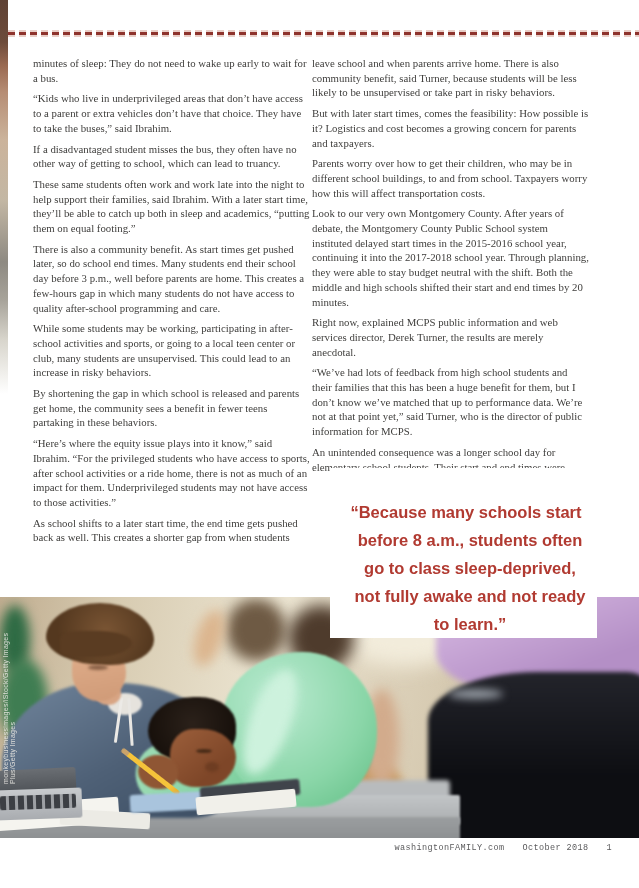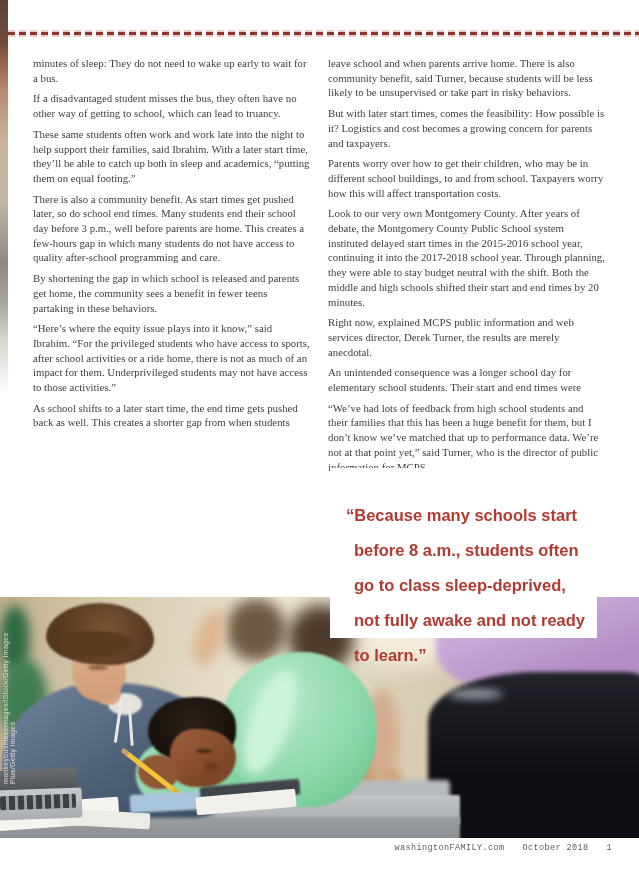"minutes of sleep: They do" .columns { gap: 18px -> 2px }
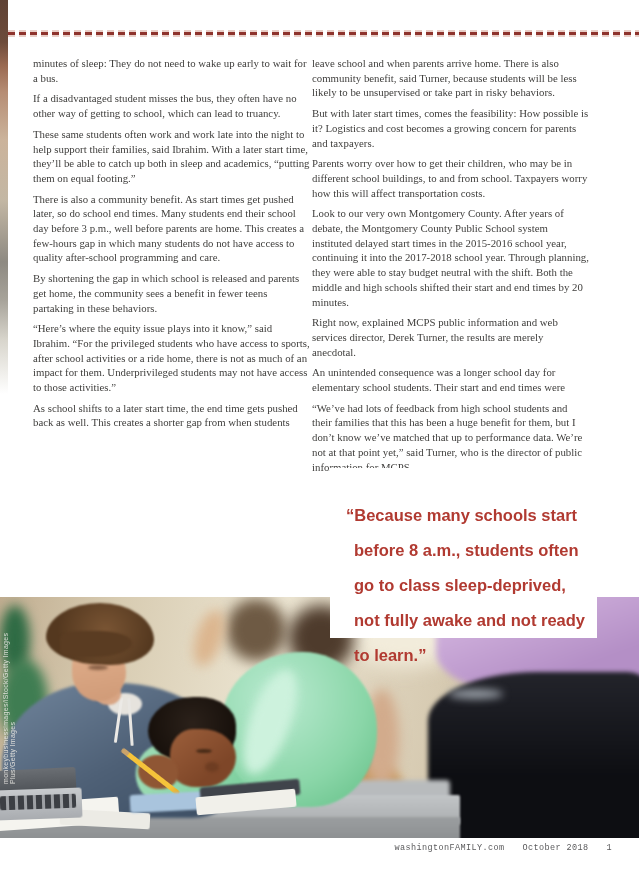"“Kids who live in underprivileged" p { html: none -> <p>“Kids who live in underprivileged areas that don’t have access to a parent or extra vehicles don’t have that choice. They have to take the buses,” said Ibrahim.</p> }
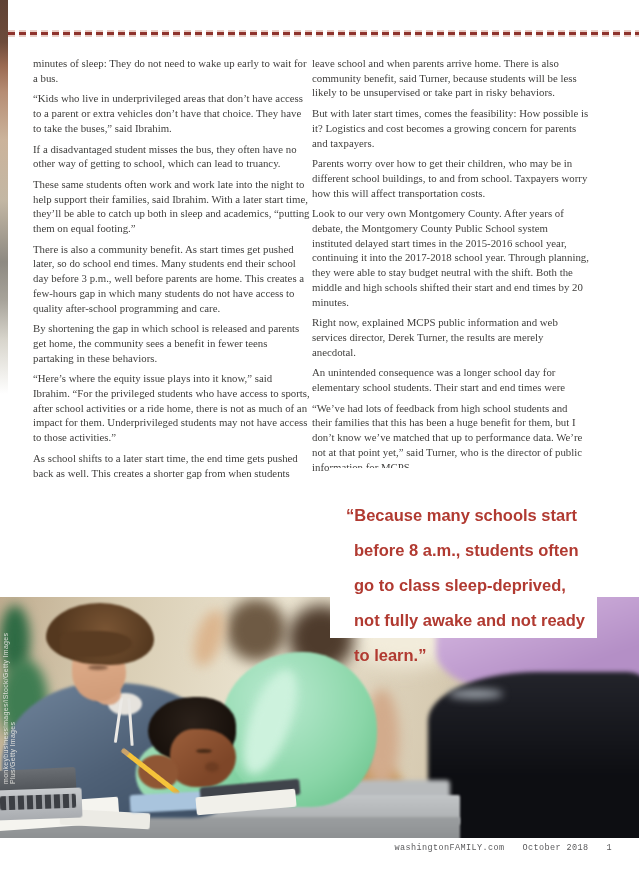"While some students may be" p { html: none -> <p>While some students may be working, participating in after-school activities and sports, or going to a local teen center or club, many students are unsupervised. This could lead to an increase in risky behaviors.</p> }
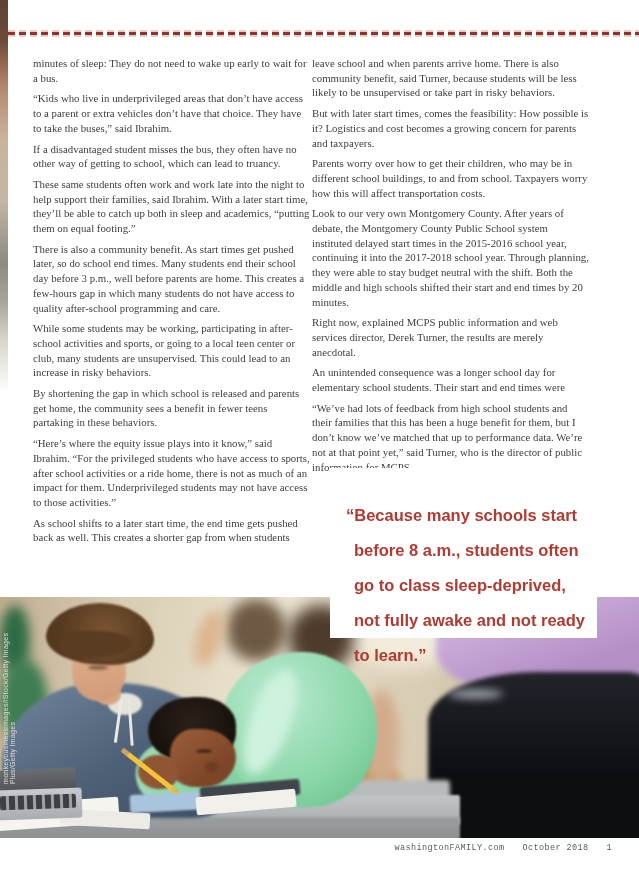"An unintended consequence was a" p { order: before "“We’ve had lots of feedback" -> after "“We’ve had lots of feedback" }
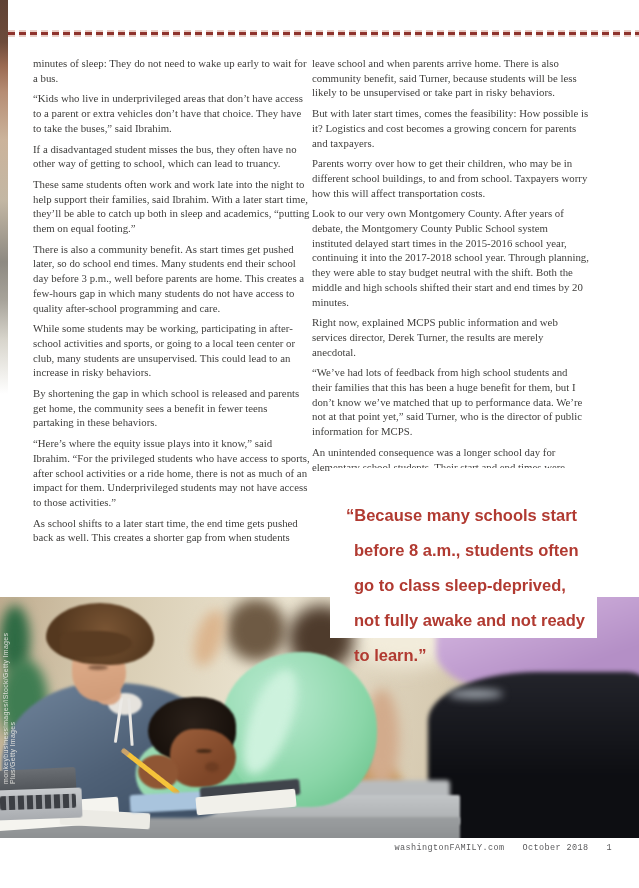"“Because many schools start before" .quote-text { line-height: 35px -> 28px; text-align: none -> center }
